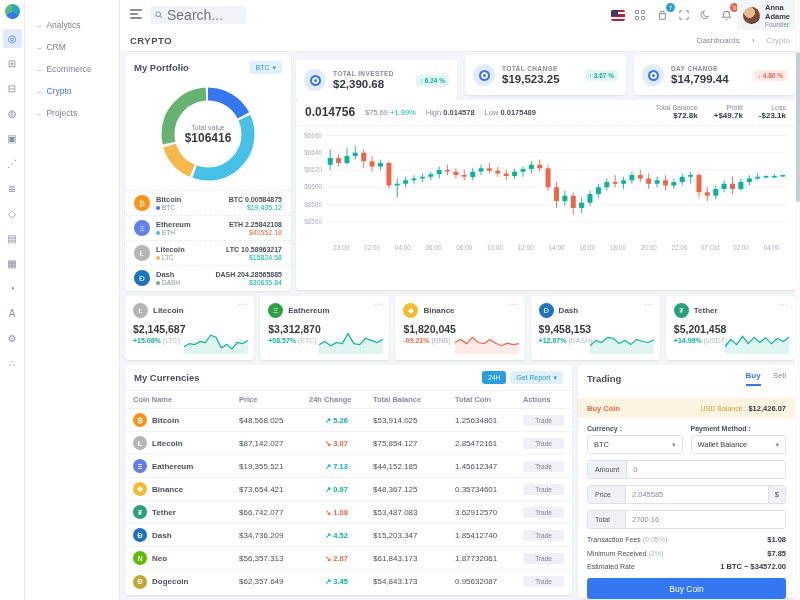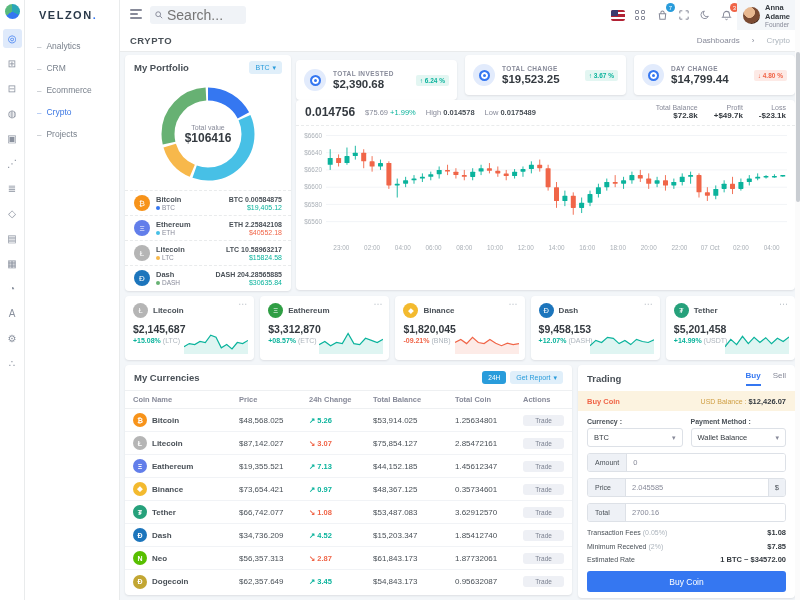"VELZON." div { html: <div><span>VELZON</span><span>.</span></div> -> none }
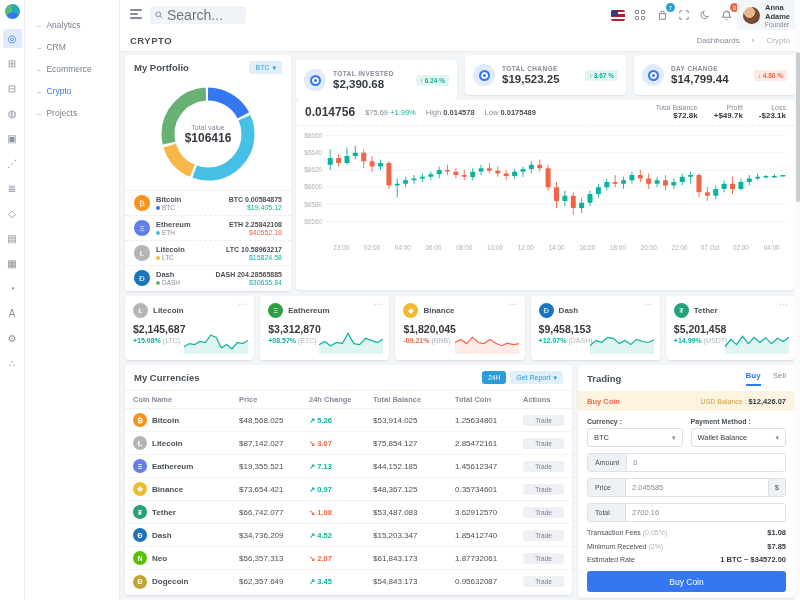"Trading" div.card-head { padding-bottom: 5px -> 12px }
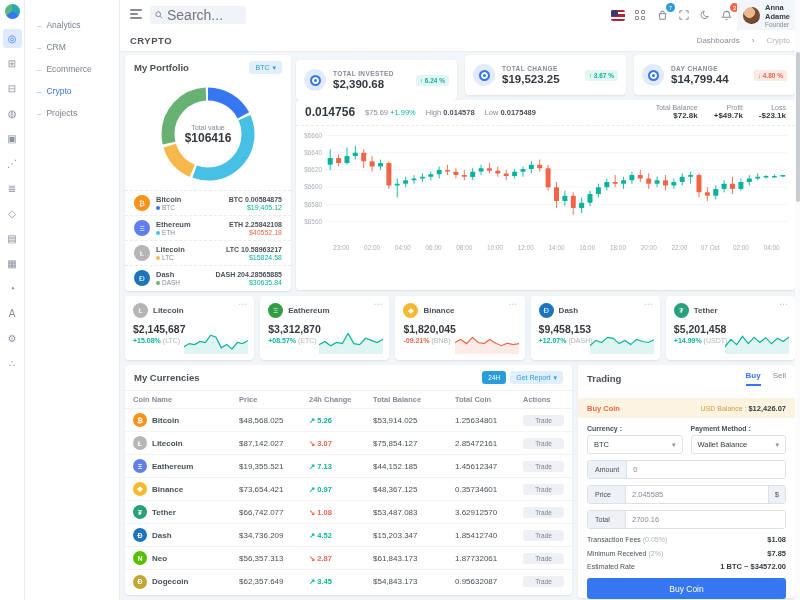"↗ 5.26" .chg-cell { margin-left: none -> 16px }
